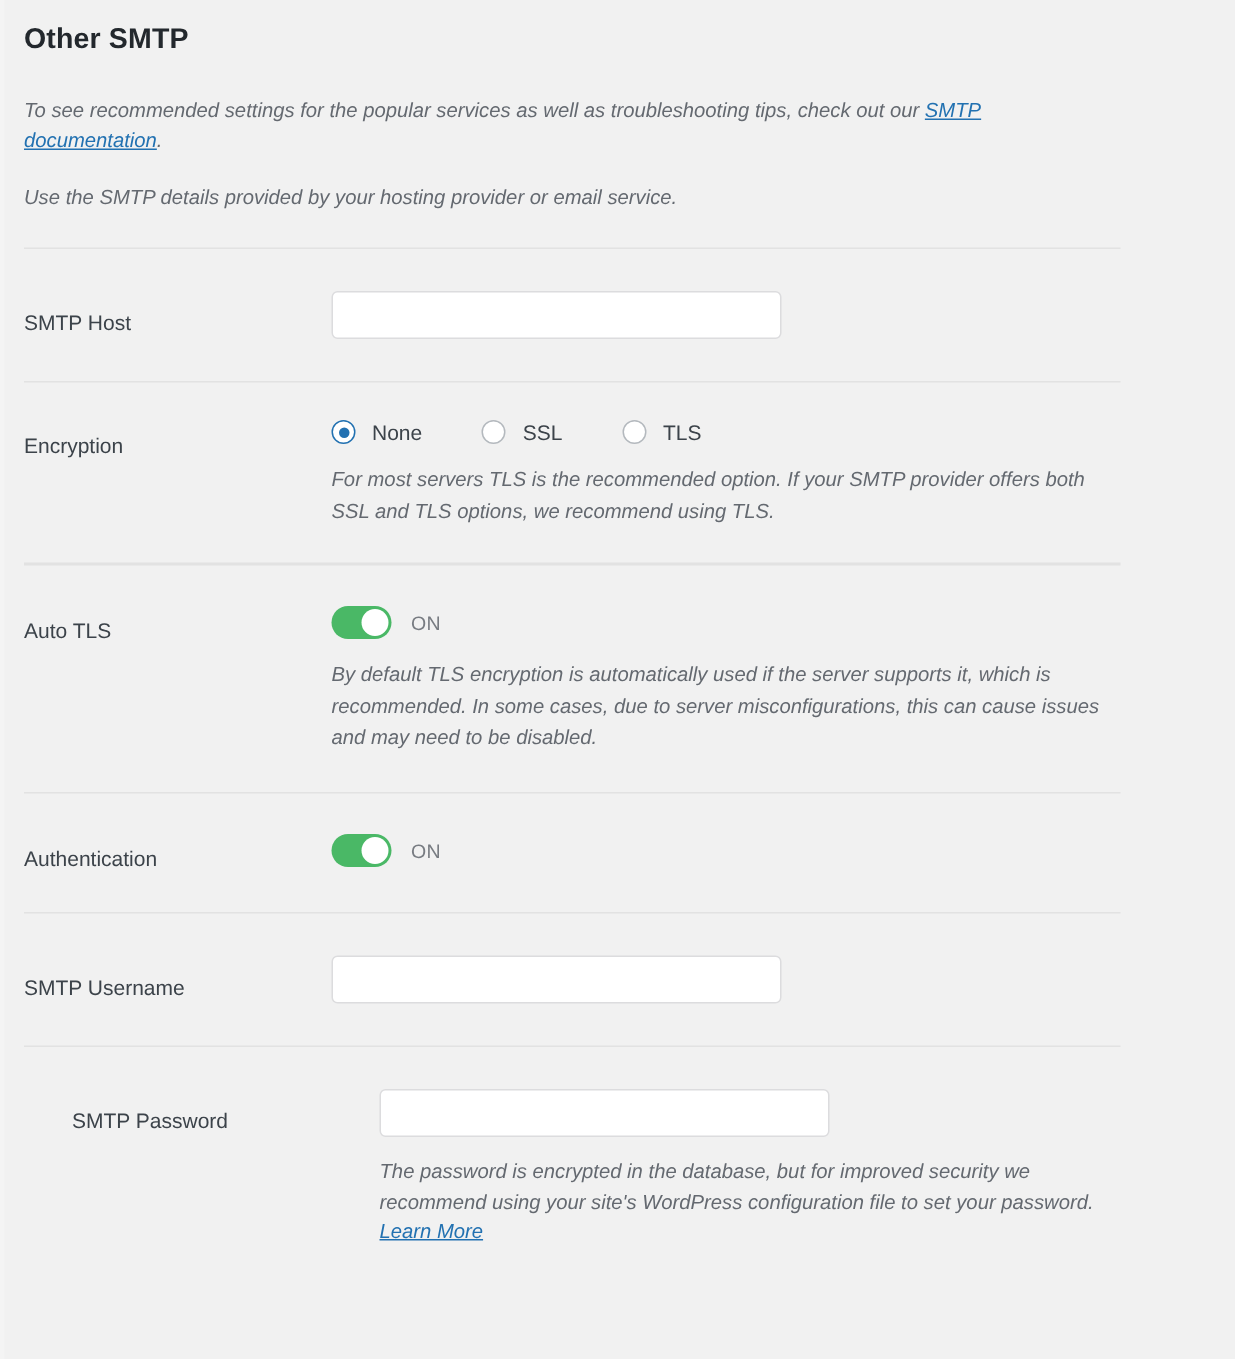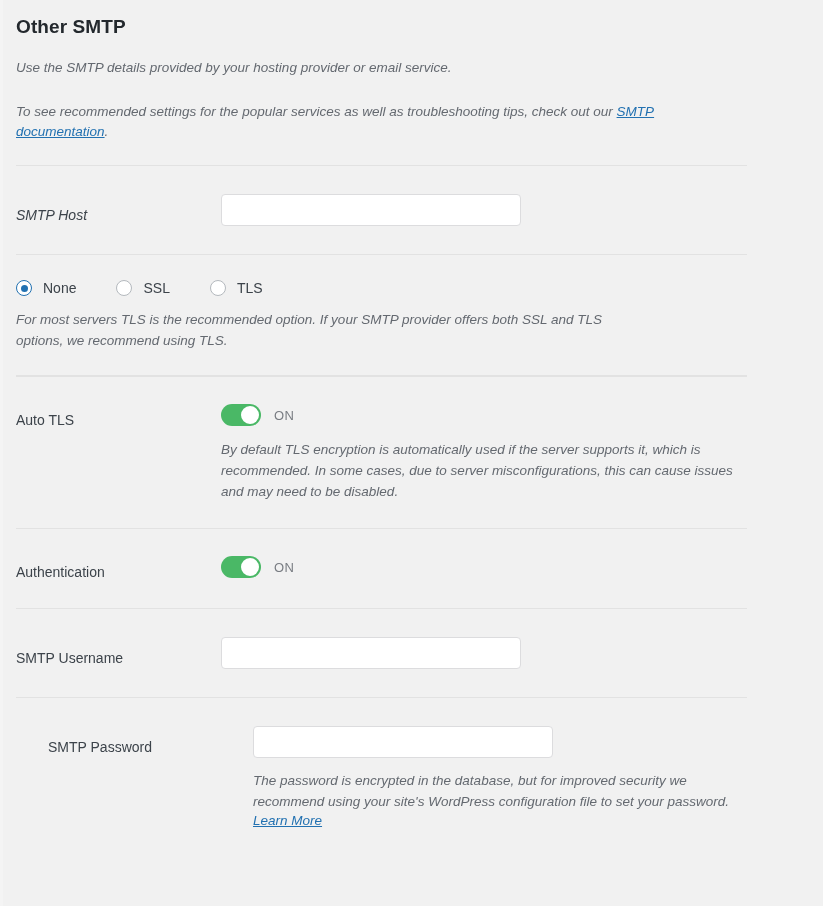"Use the SMTP details provided" p.section-desc { order: before "To see recommended settings for" -> after "To see recommended settings for" }
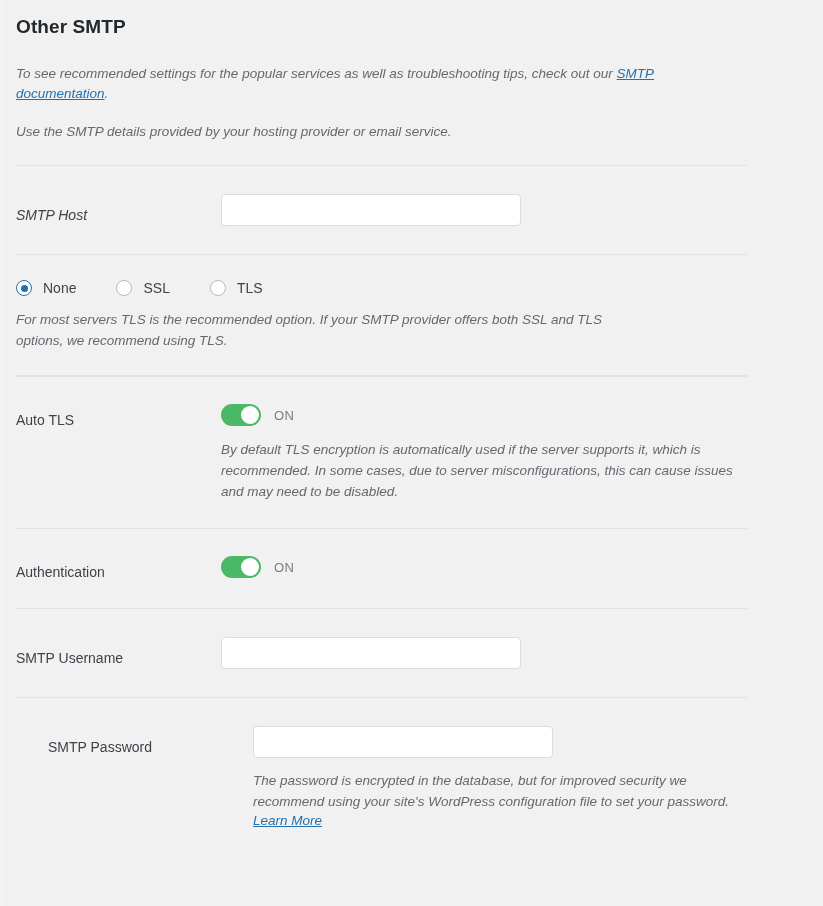"SMTP Host" .row-host .row-label { font-style: italic -> none }
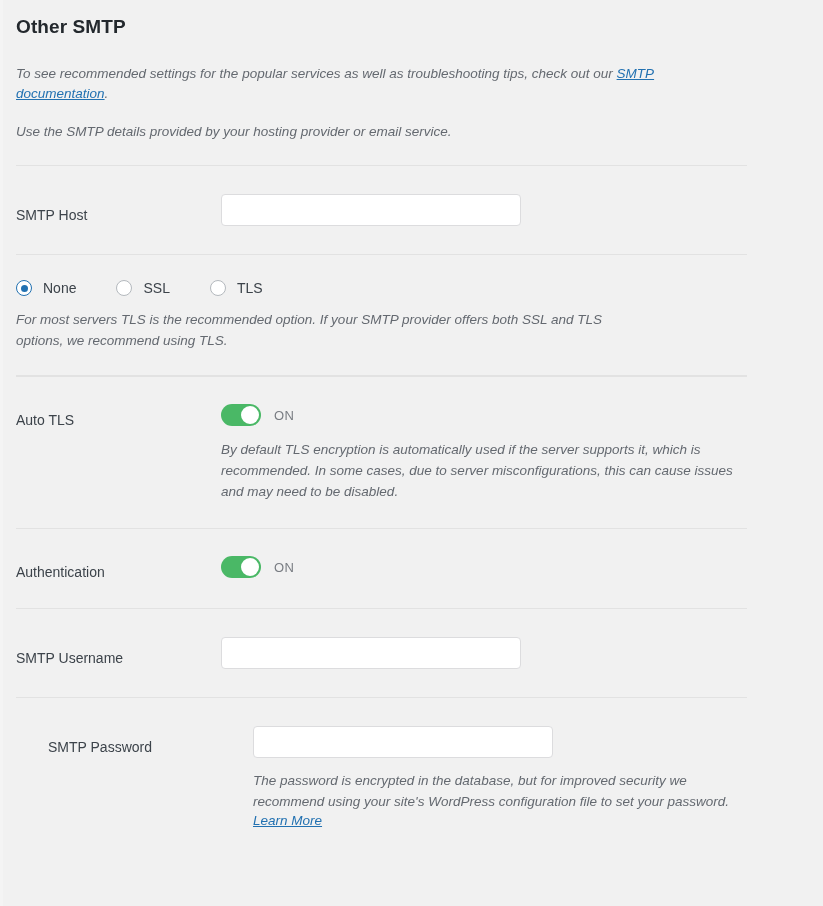"Encryption" div.row-label { html: none -> <div>Encryption</div> }
